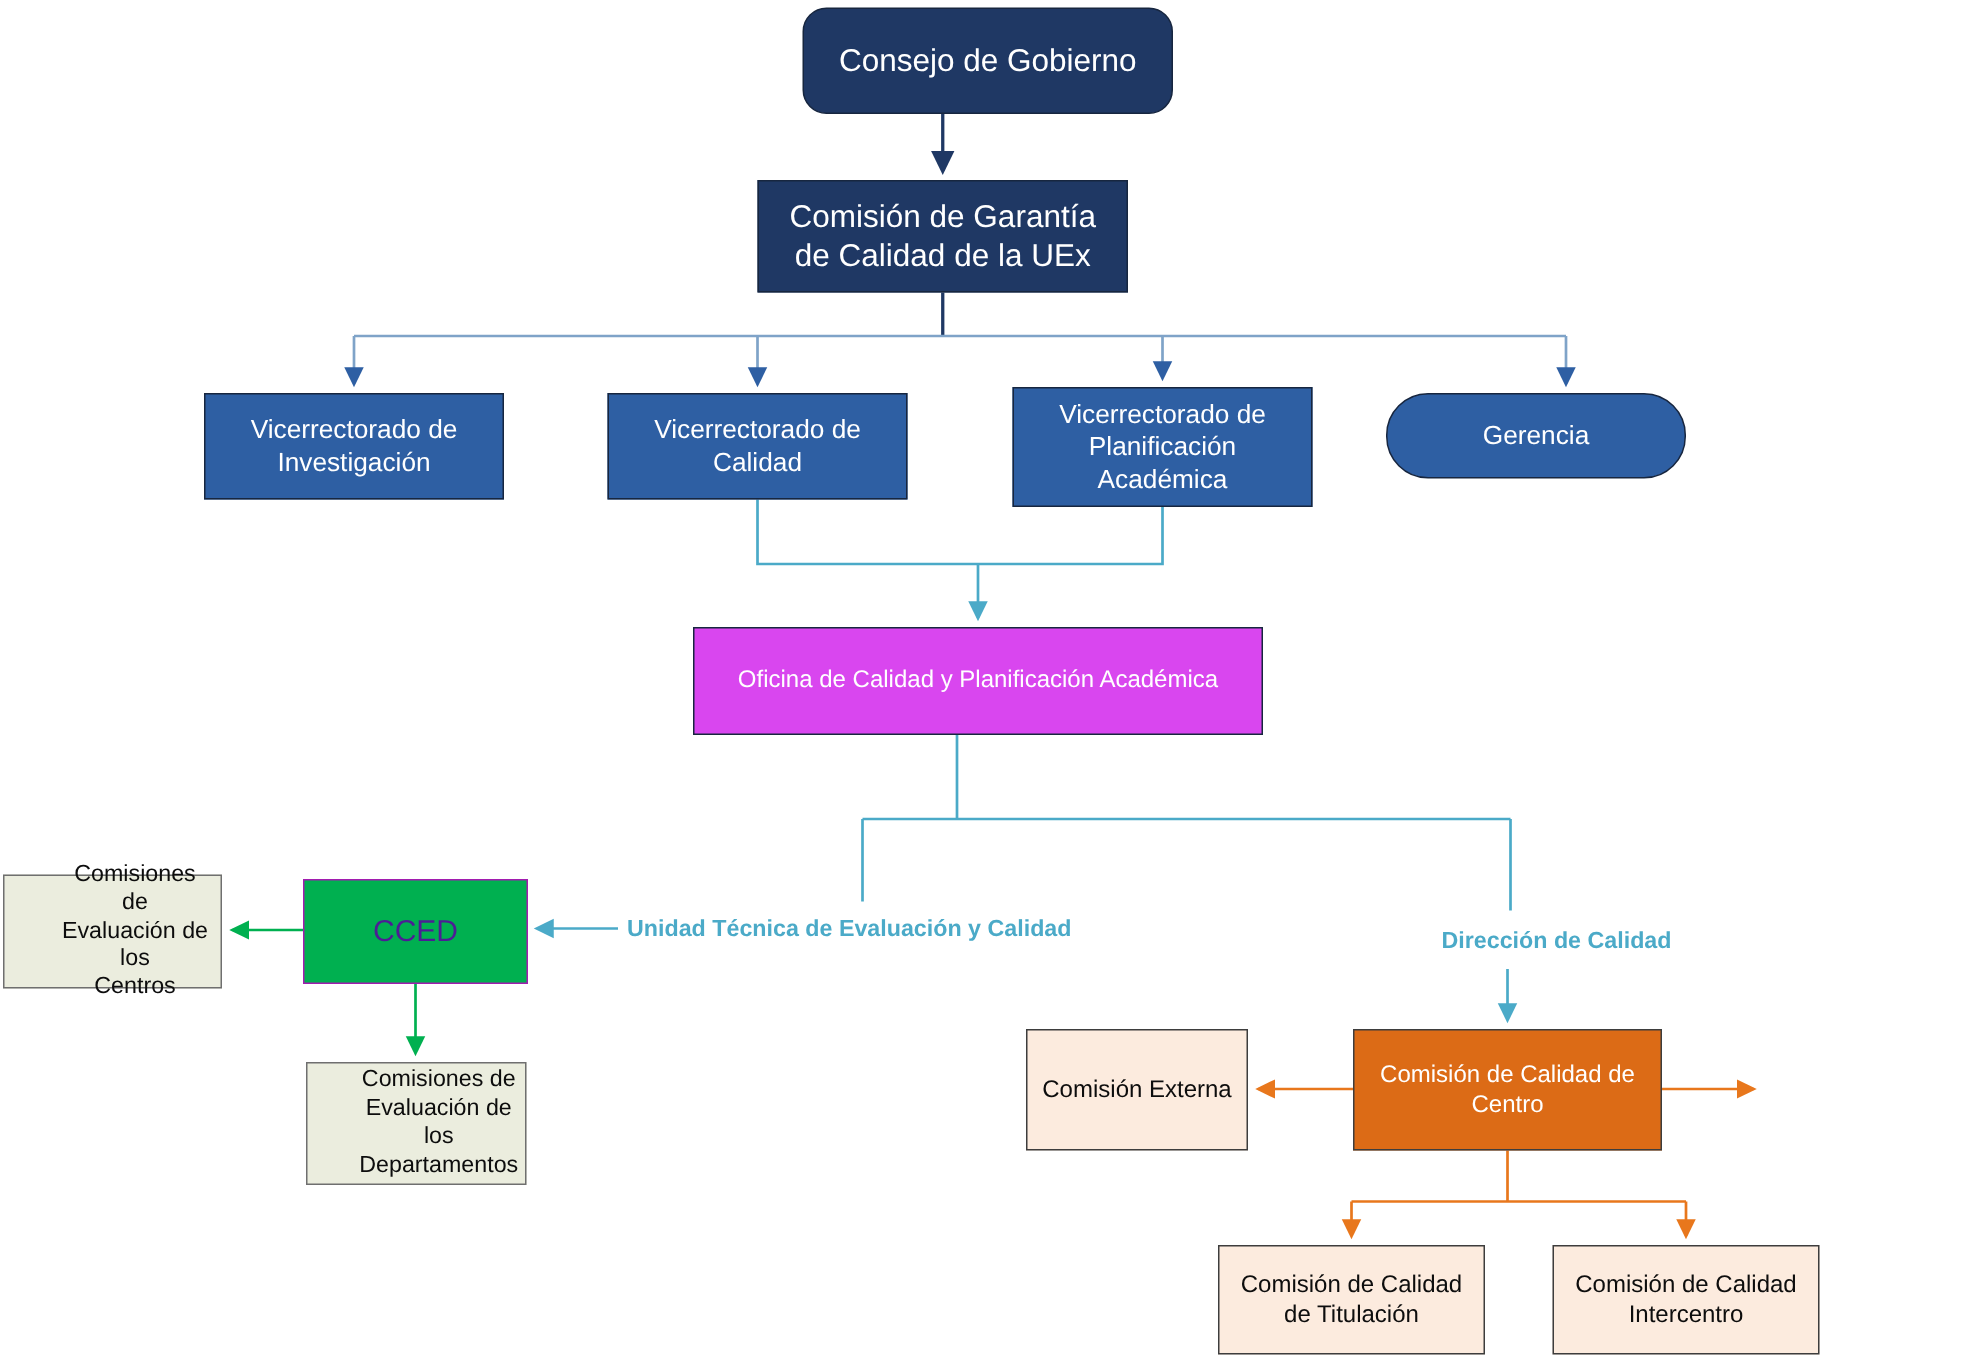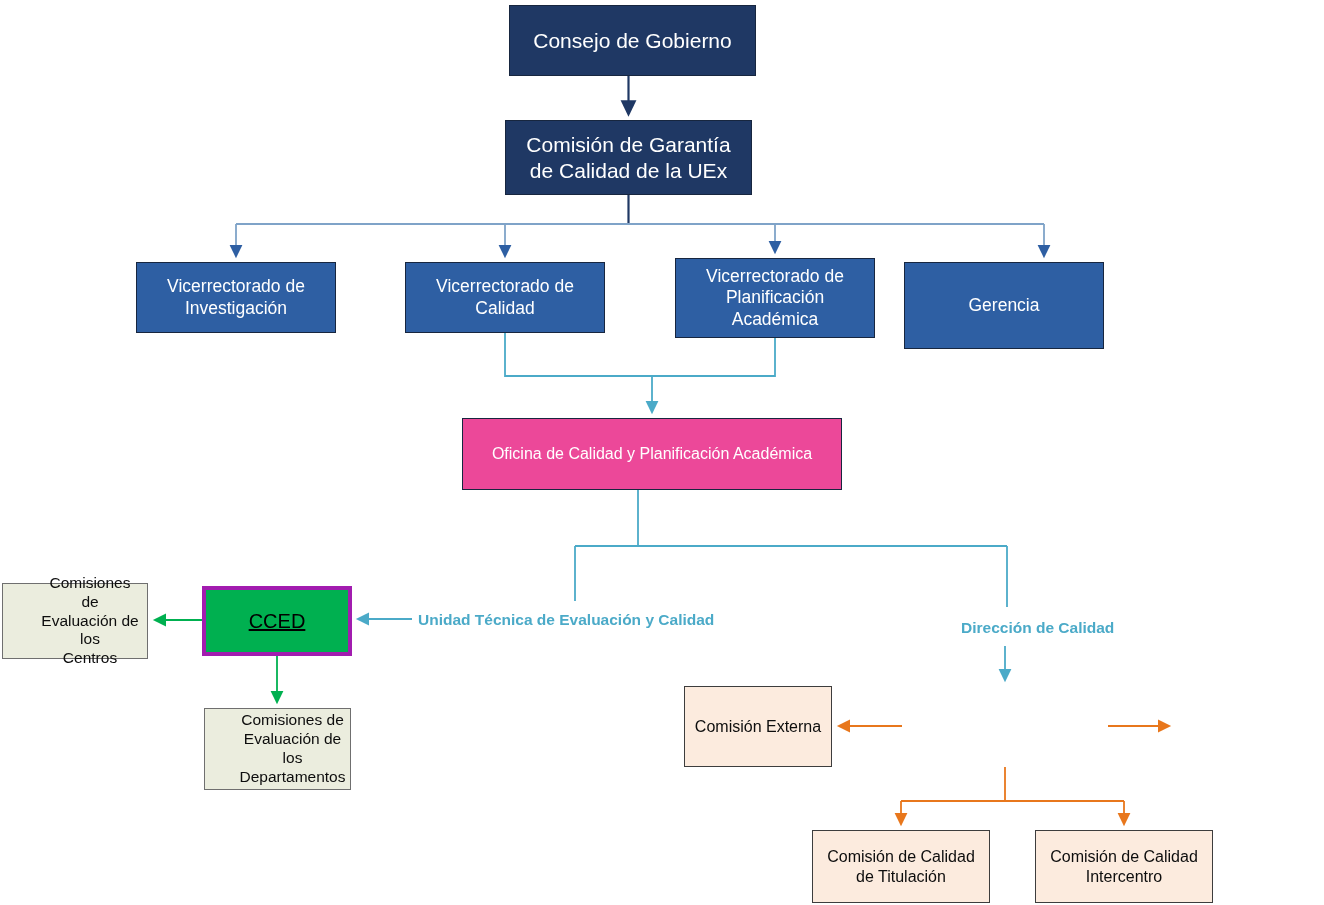"Consejo de Gobierno" div.node { border-radius: none -> 16px; left: 509px -> 535px }
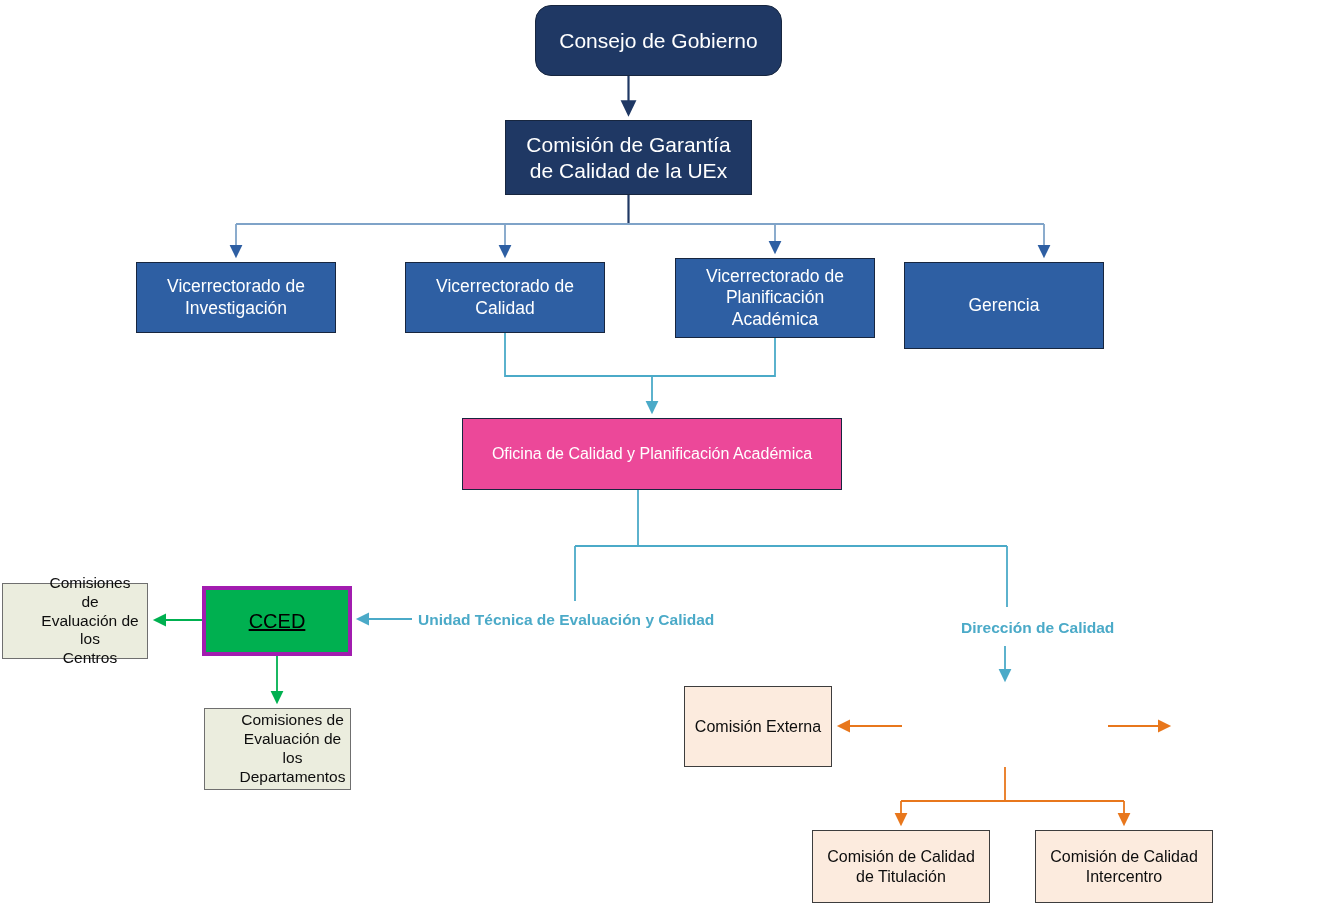"Gerencia" div.node { border-radius: none -> 28px; height: 87px -> 57px; left: 904px -> 924px }
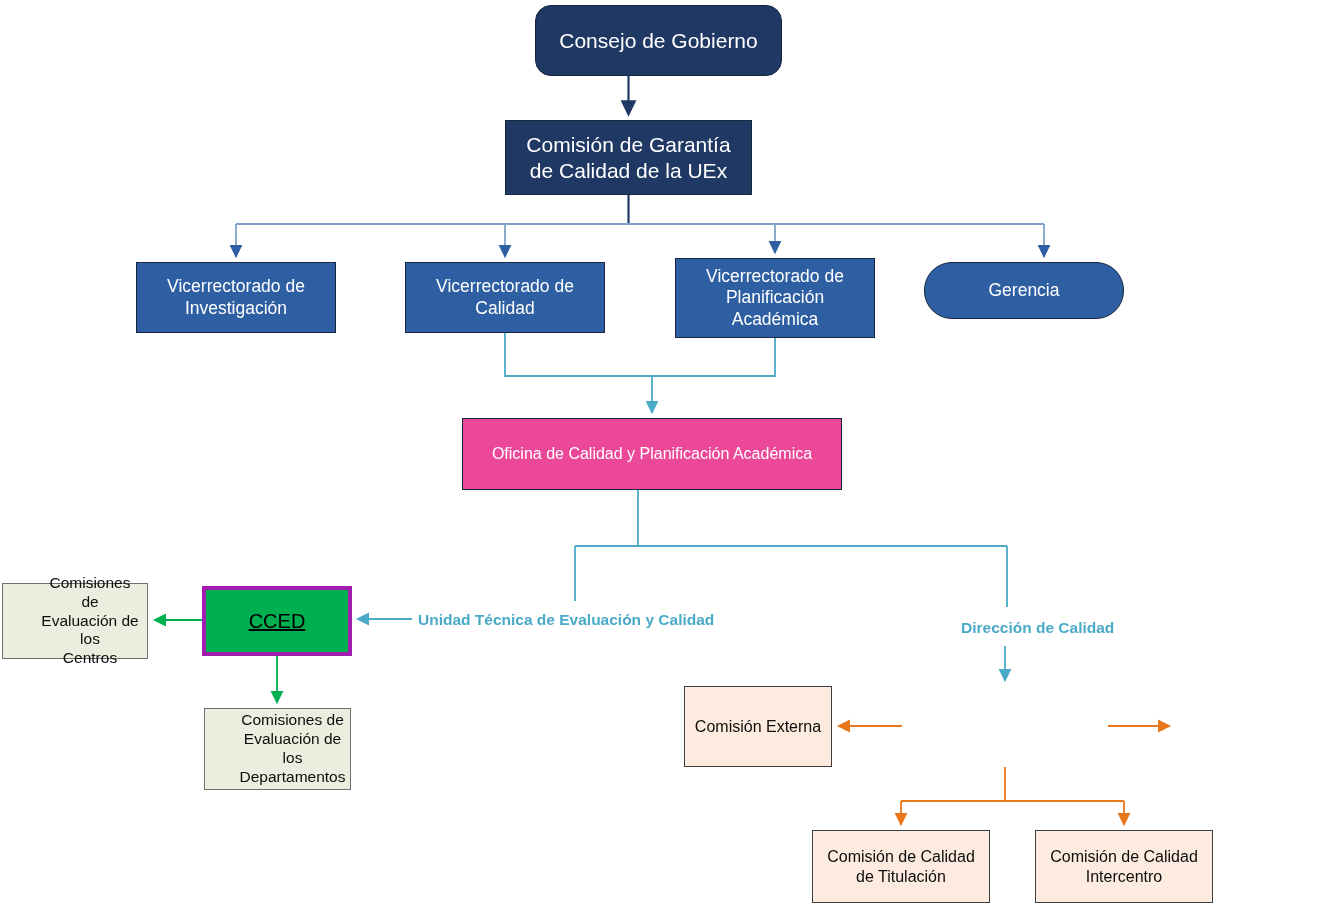"Oficina de Calidad y Planificación" .n-teal { background: #ec4899 -> #d946ef }
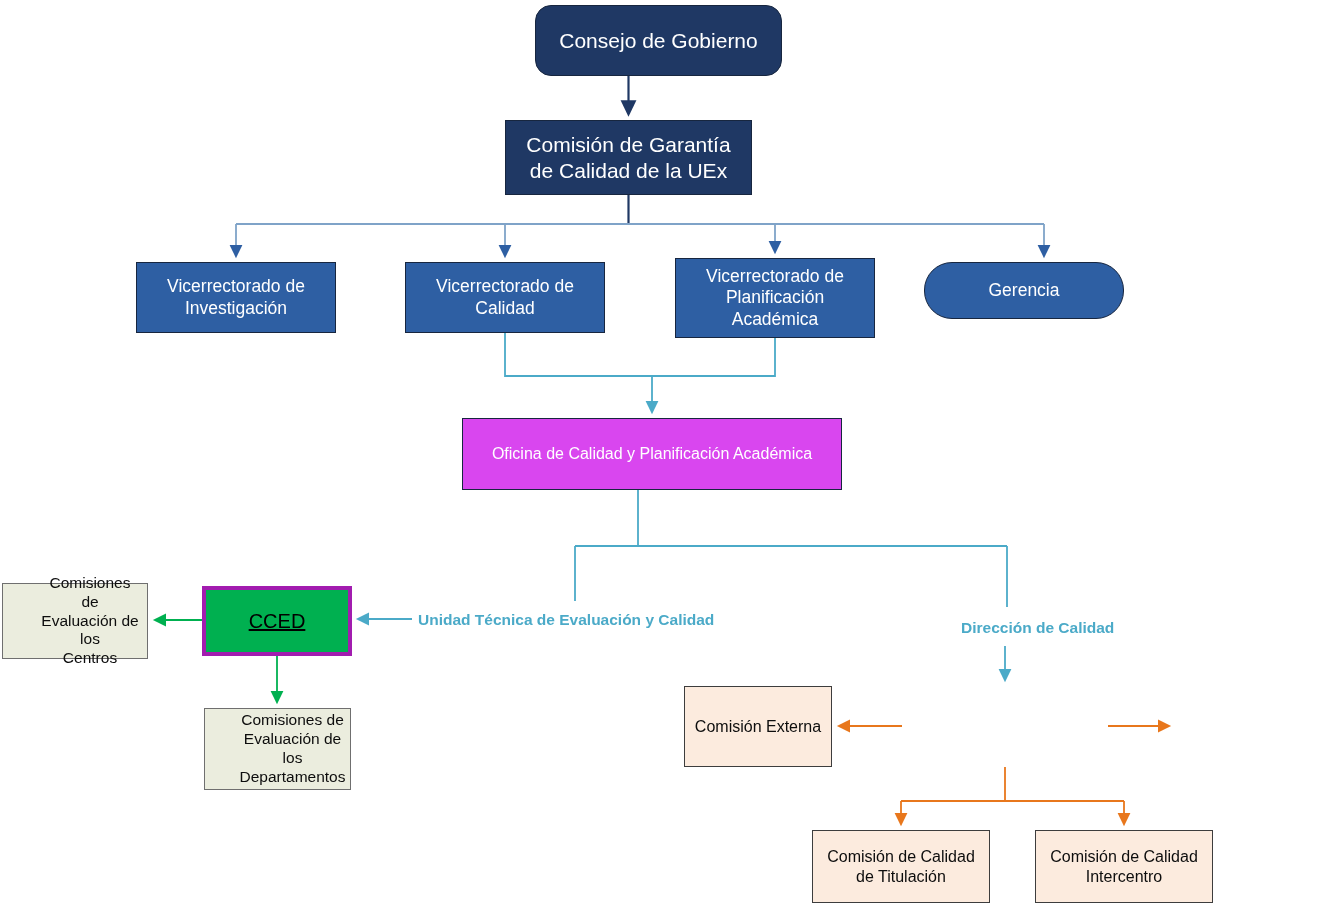"CCED" .n-green { border: 4px solid #a21caf -> 1px solid #a21caf; color: #000000 -> #4c1d95; text-decoration: underline -> none }
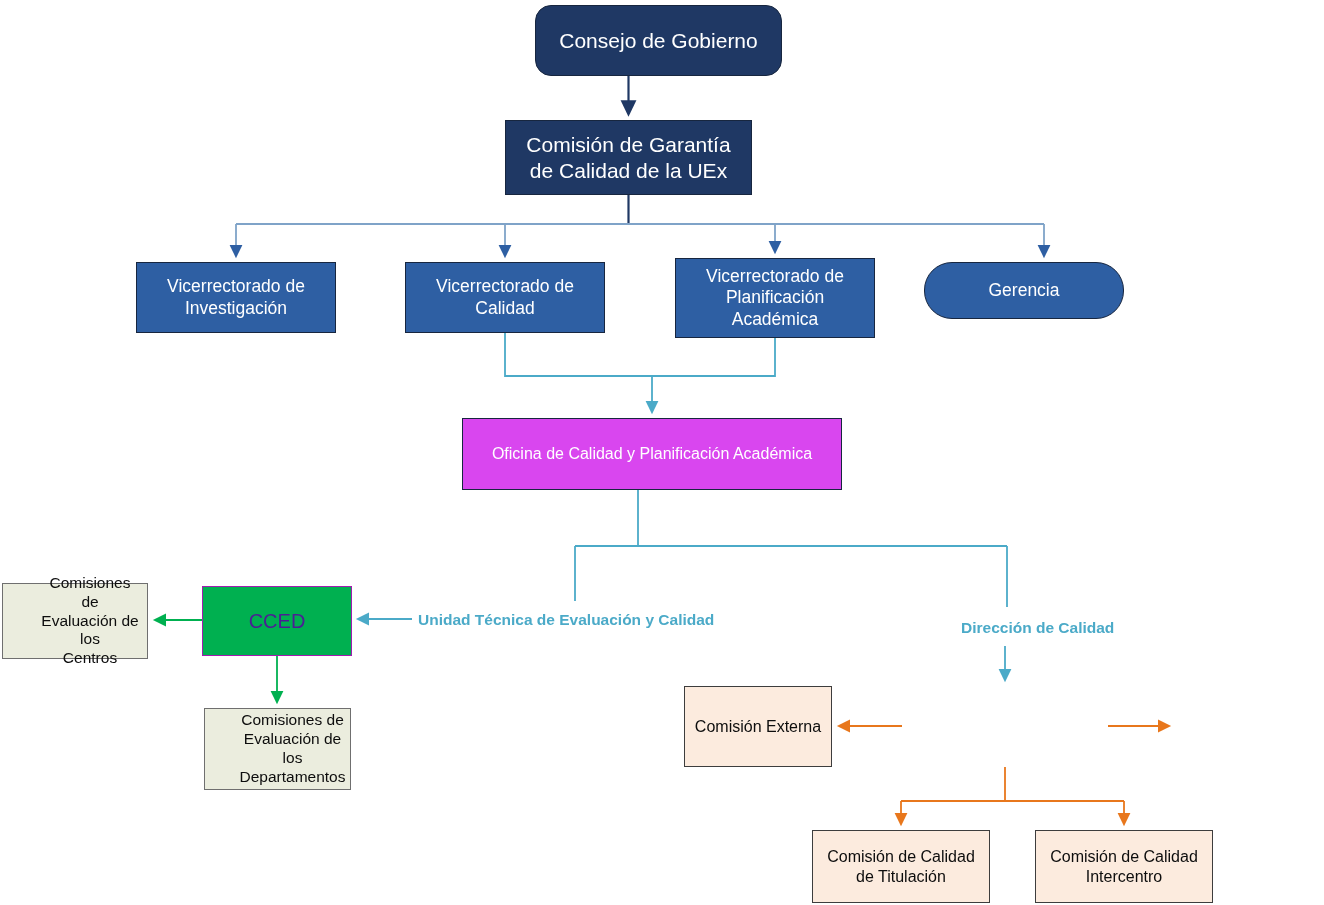"Comisión de Calidad de" div.node { html: none -> <div> <span>Comisión de Calidad de<br>Centro</span> </div> }
